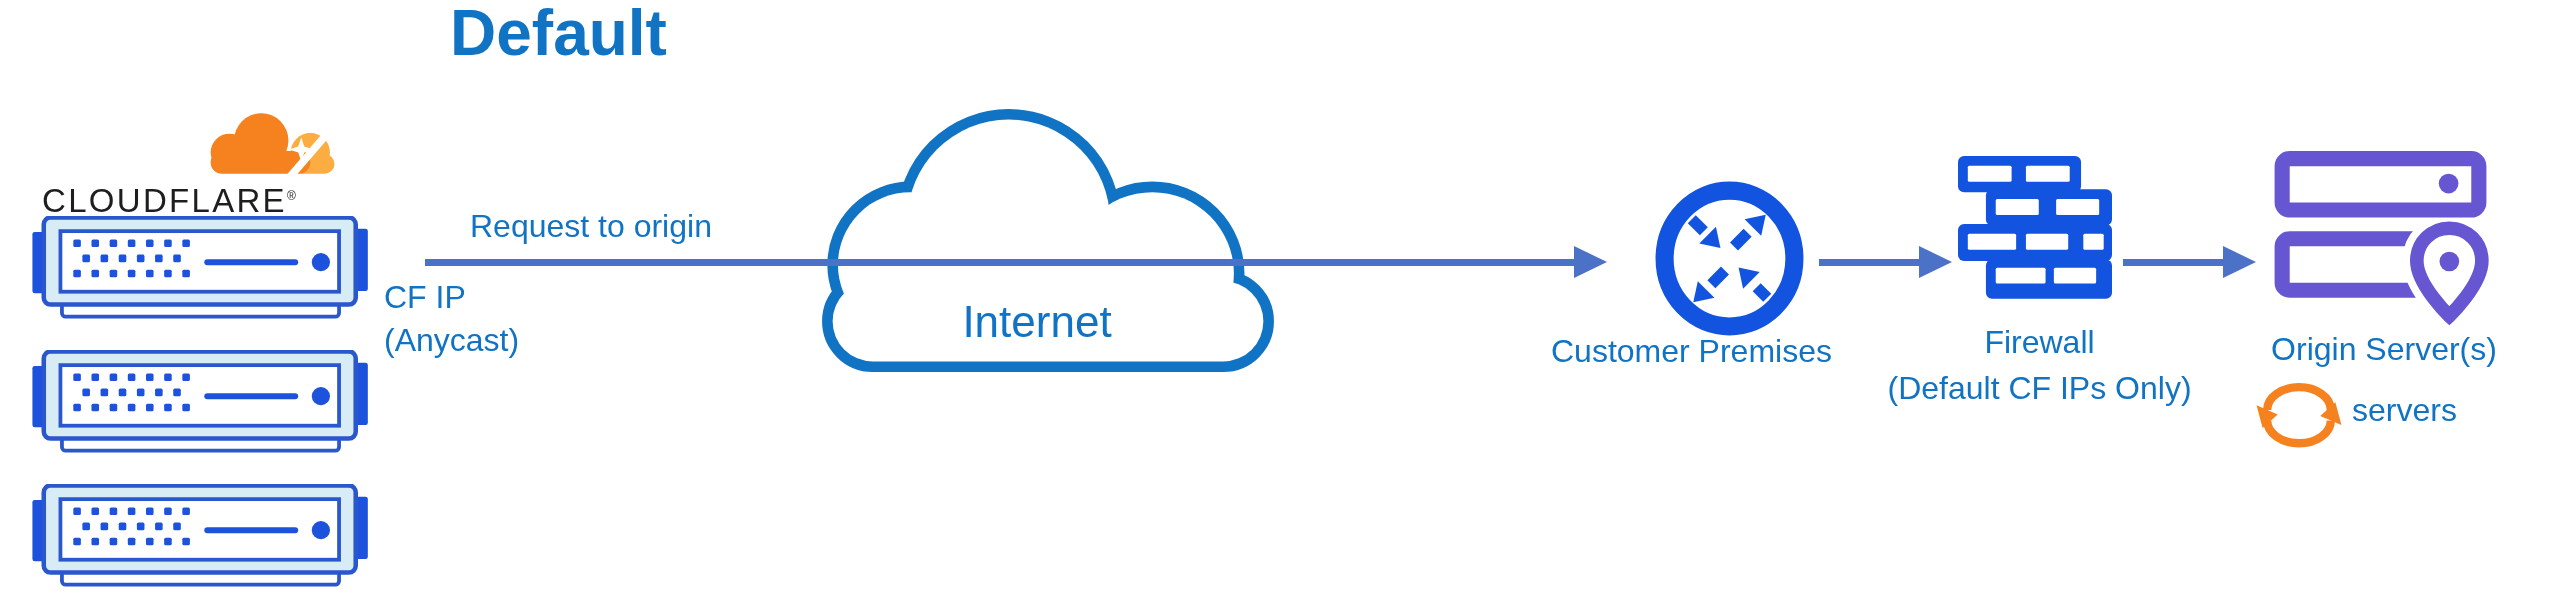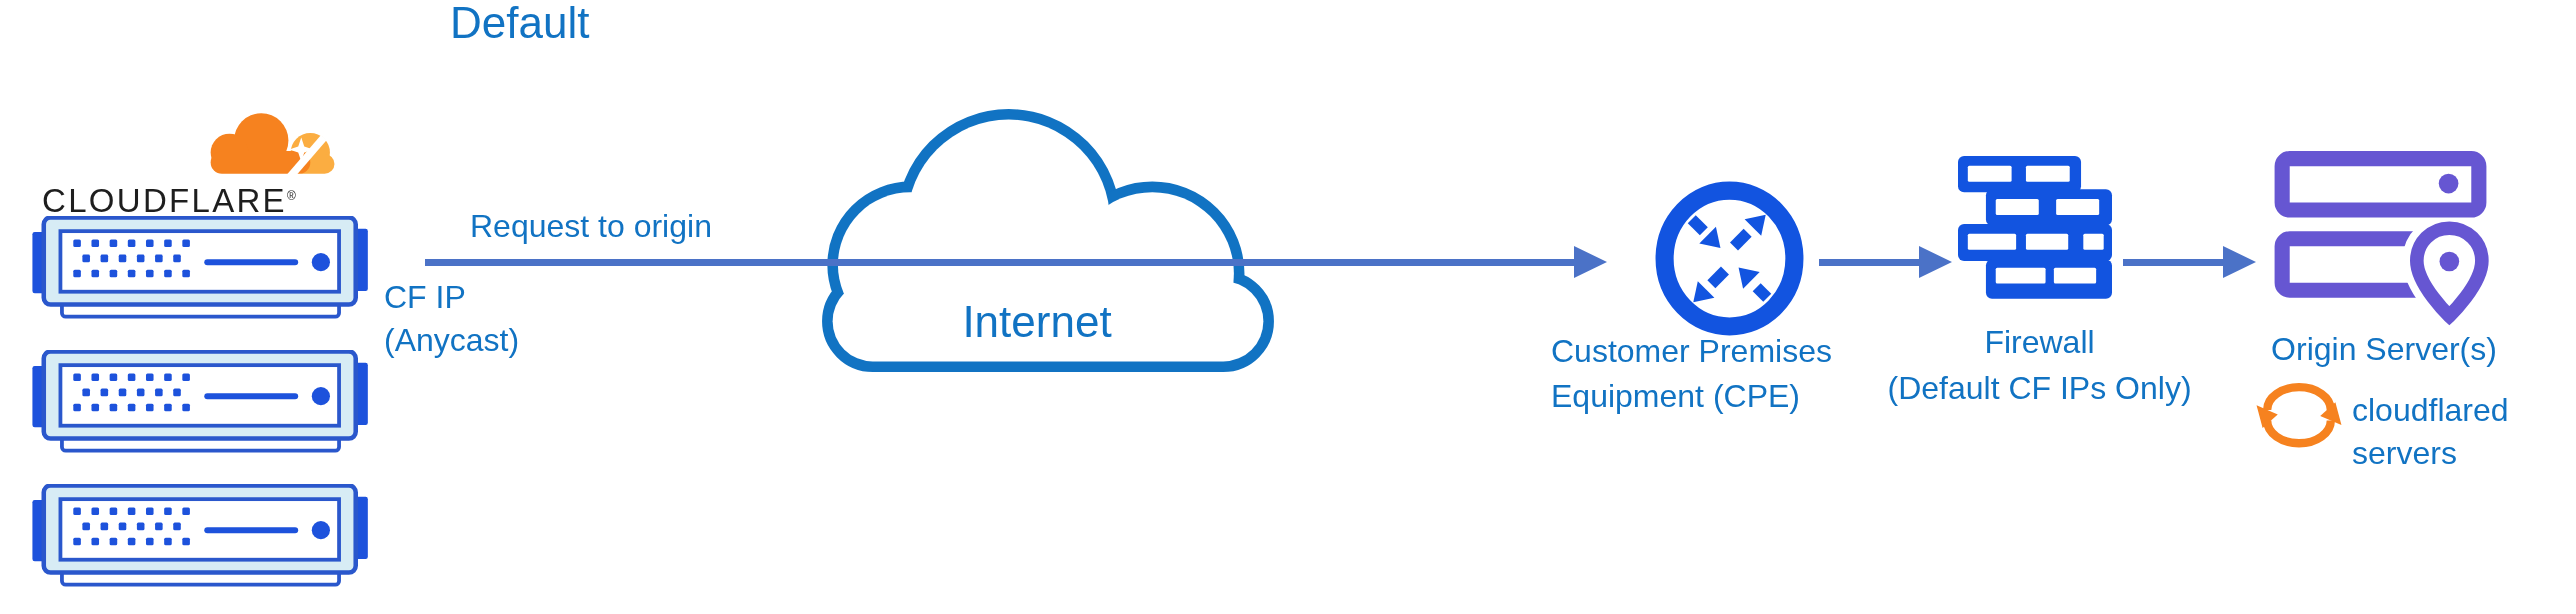"Default" .title { font-size: 44px -> 64px; font-weight: 400 -> 700 }
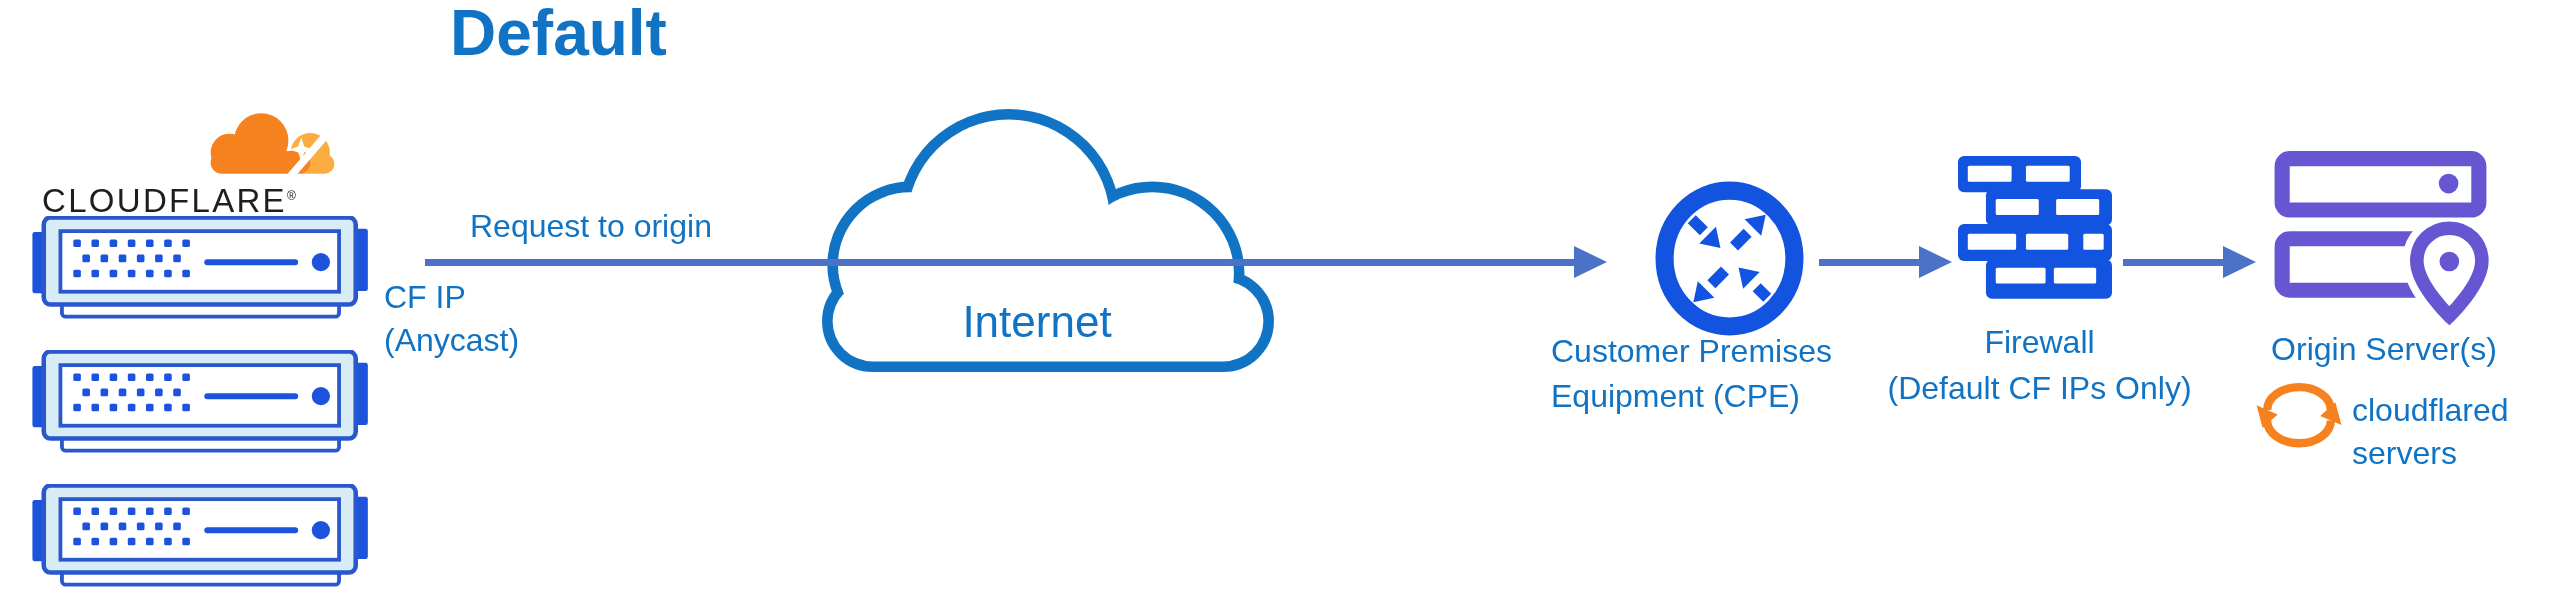"Equipment (CPE)" div { html: <div>Equipment (CPE)</div> -> none }
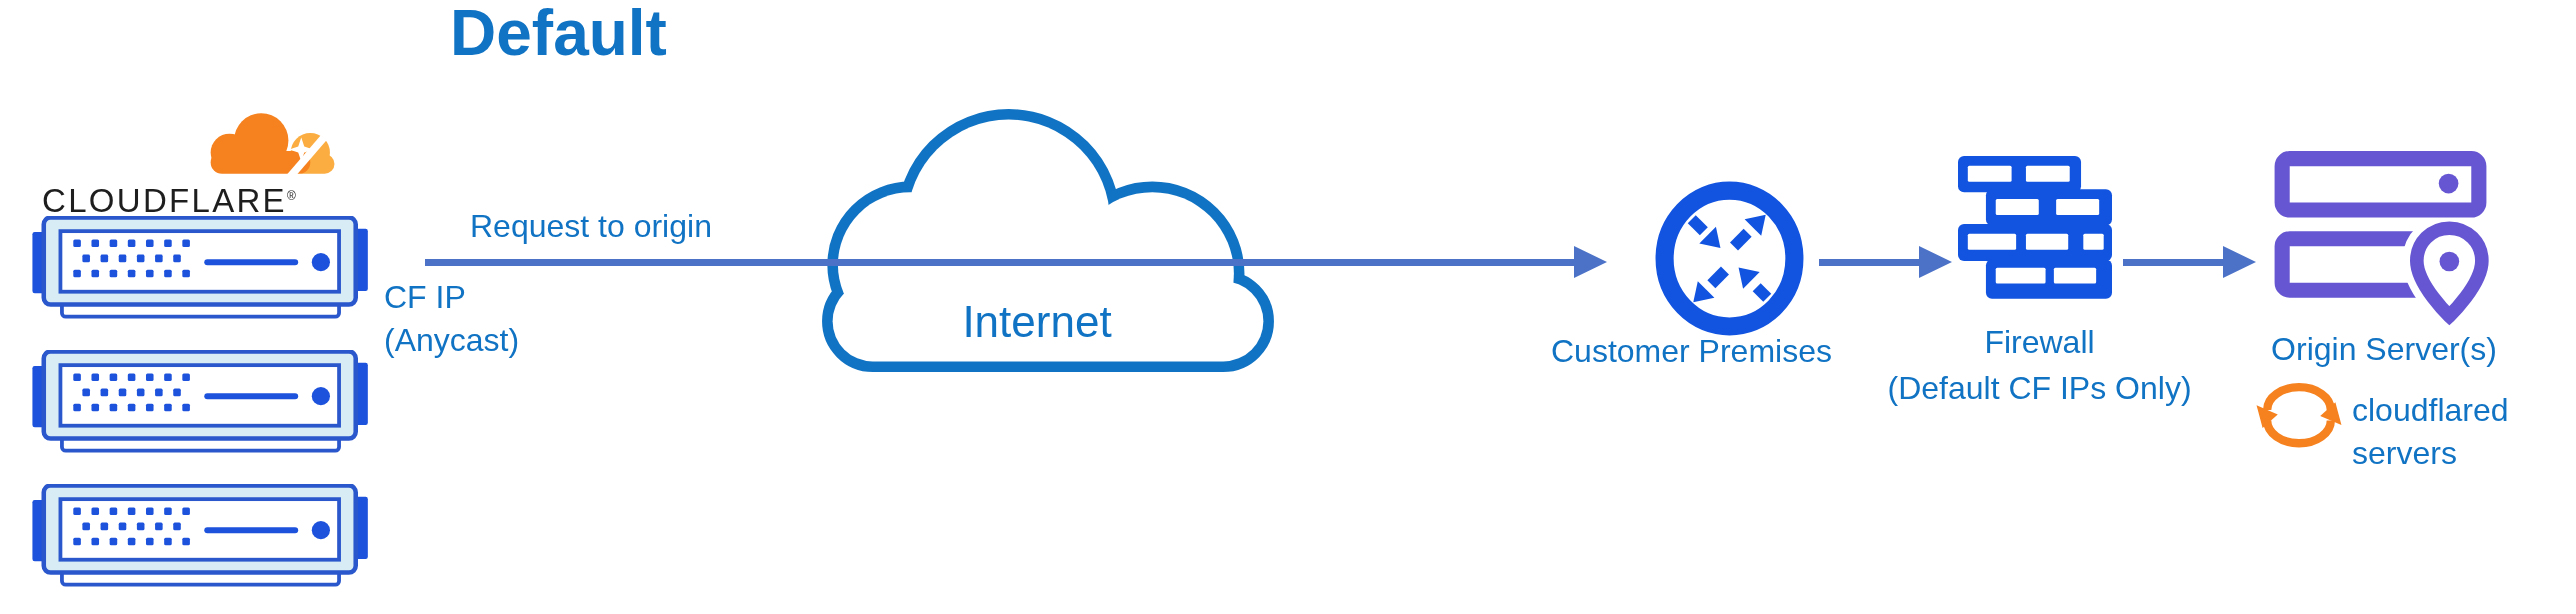"cloudflared" div { html: <div>cloudflared</div> -> none }
